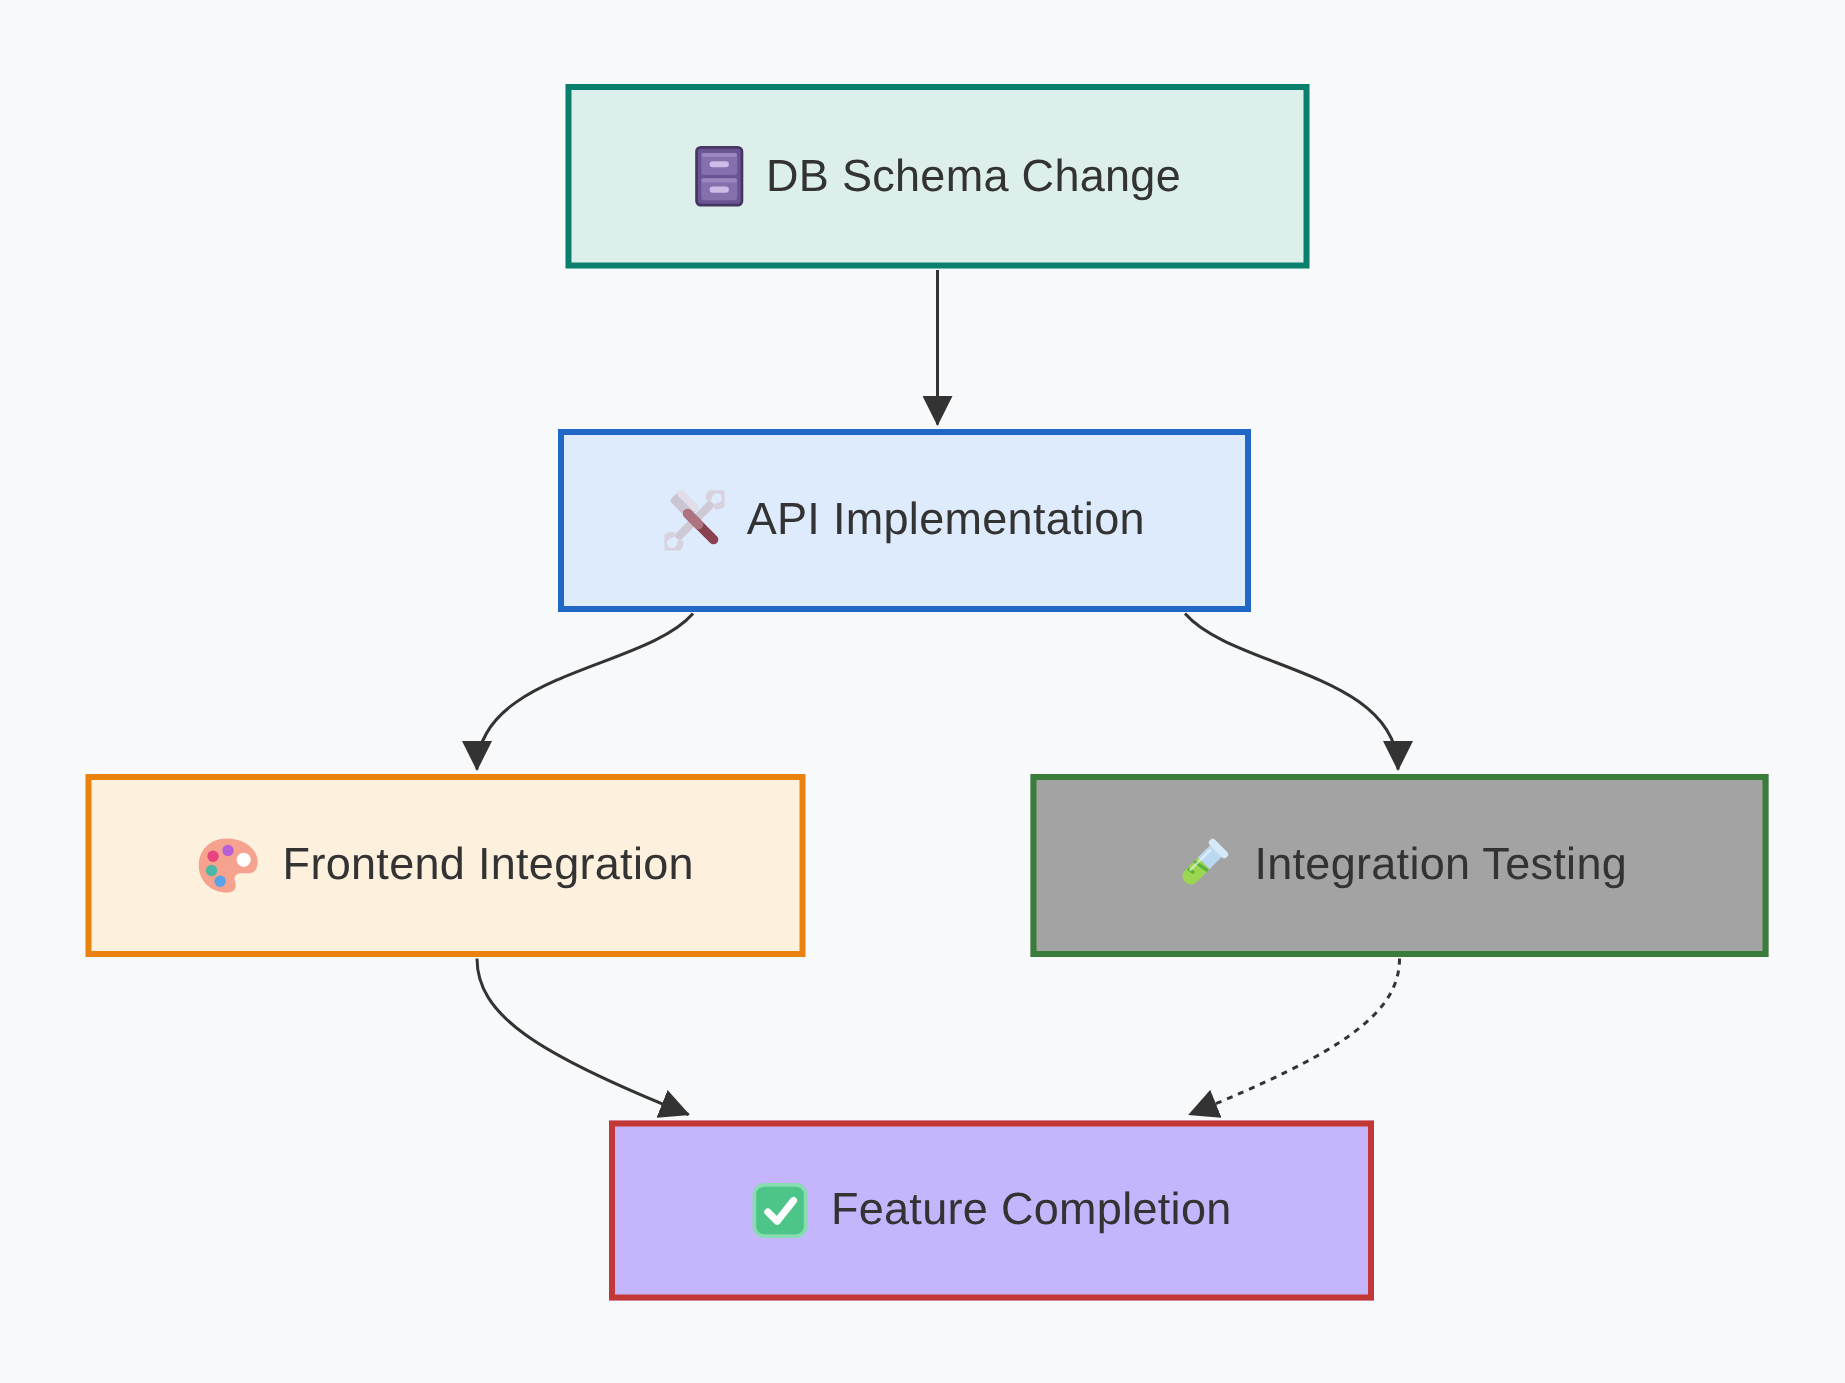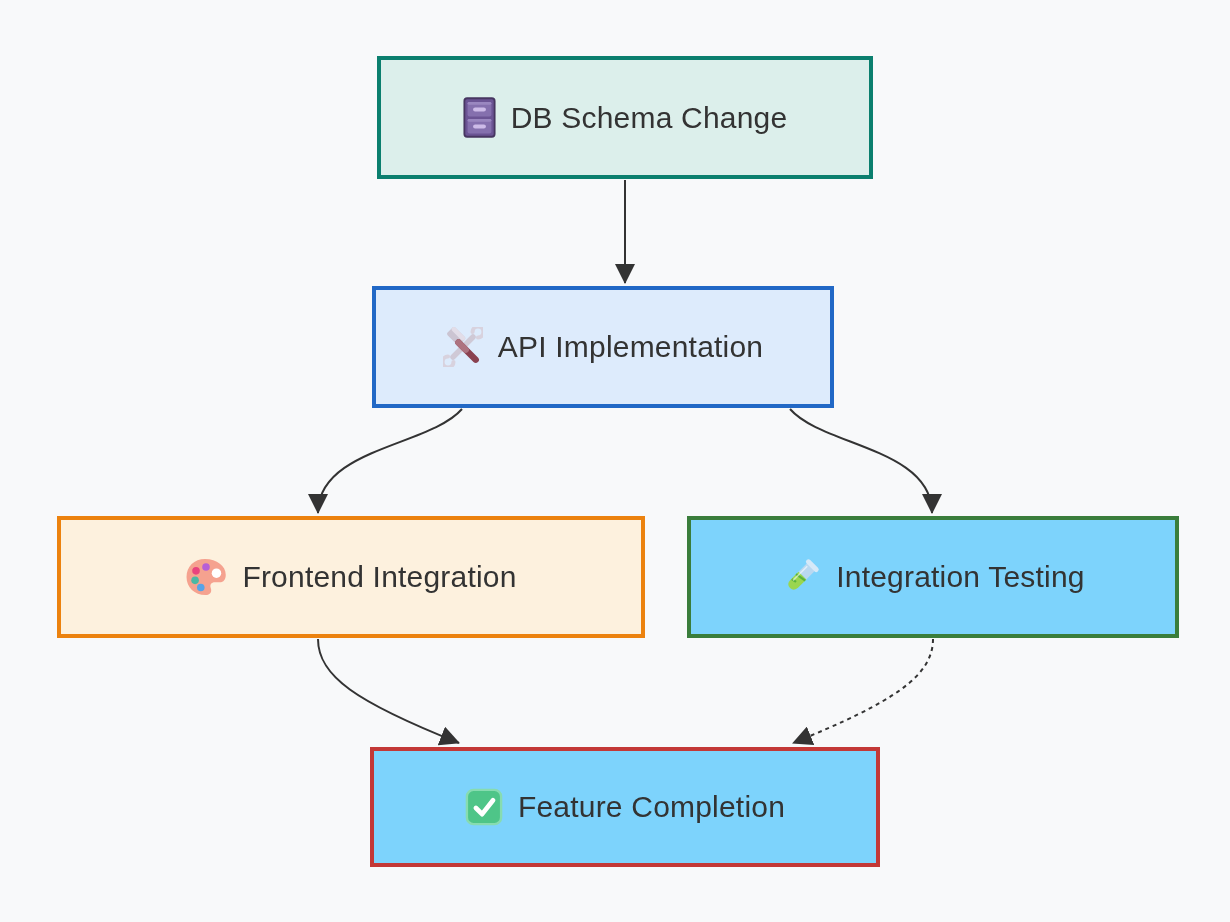"Frontend Integration" #node-frontend { width: 588px -> 480px }
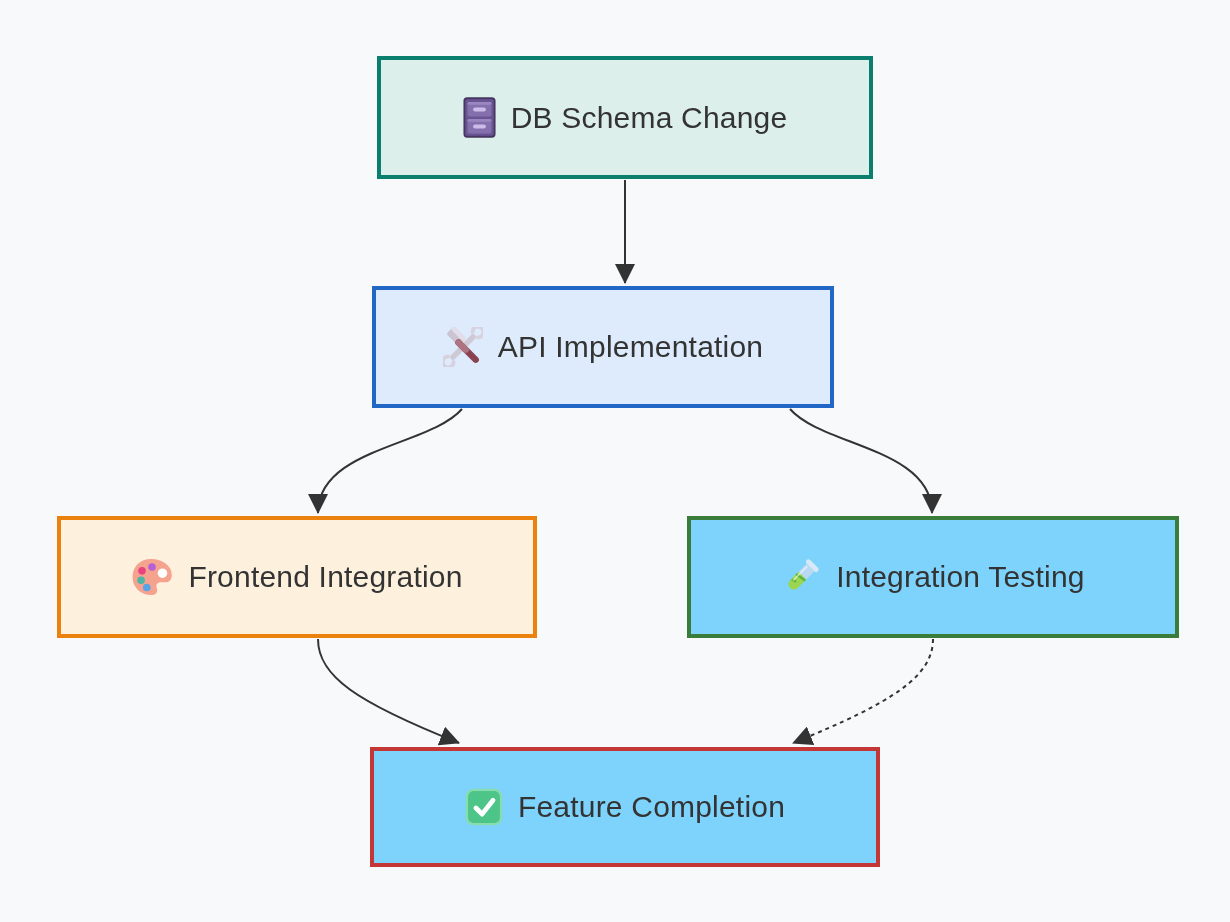"Integration Testing" div.node { background: #7dd3fc -> #a3a3a3 }
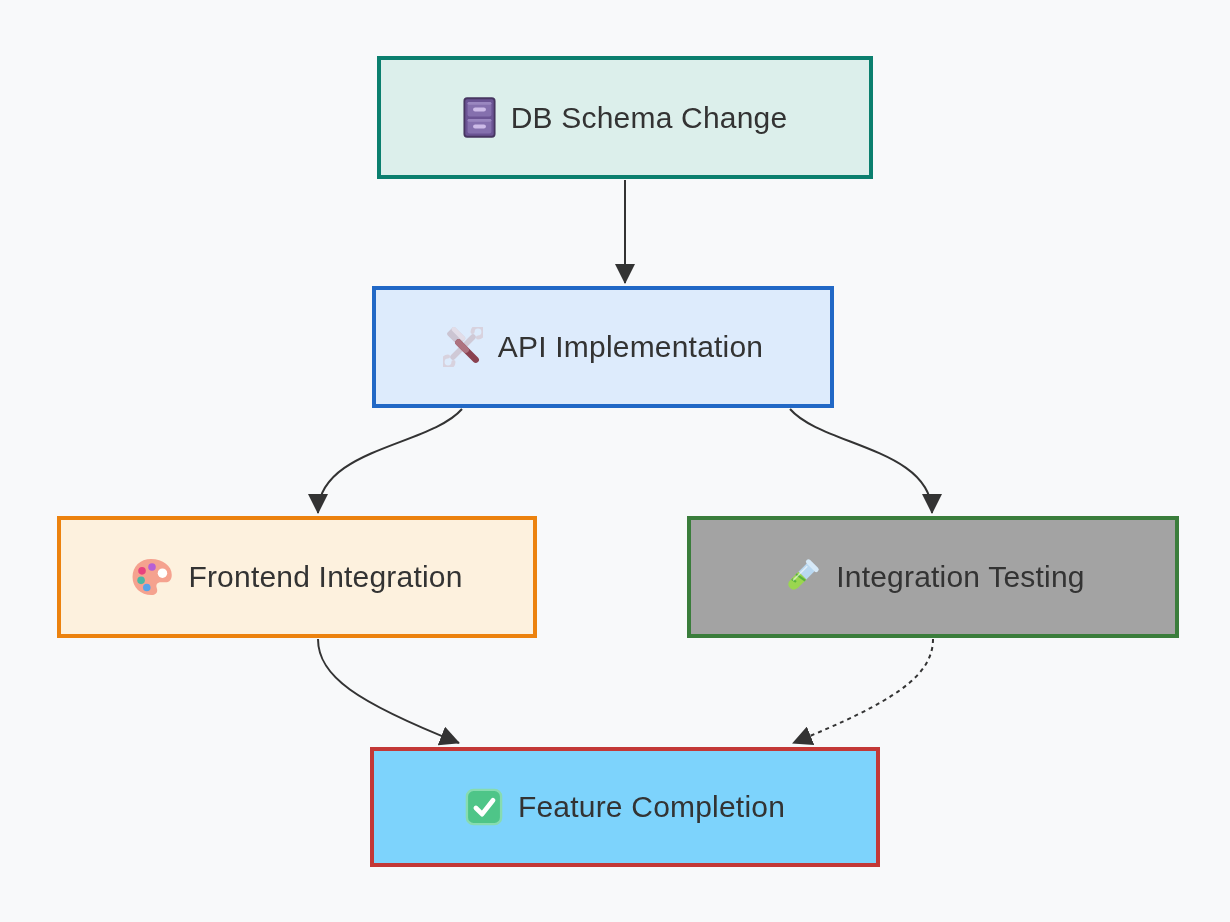"Feature Completion" div.node { background: #7dd3fc -> #c4b5fd; margin-left: none -> 36px }
